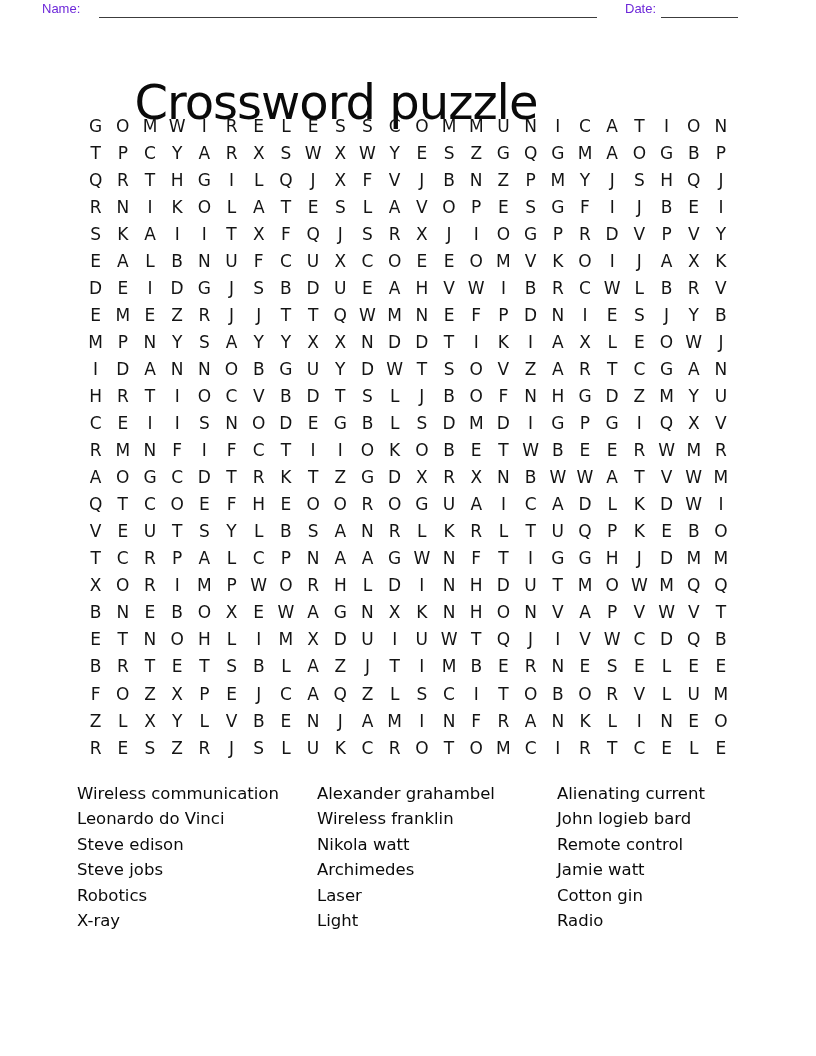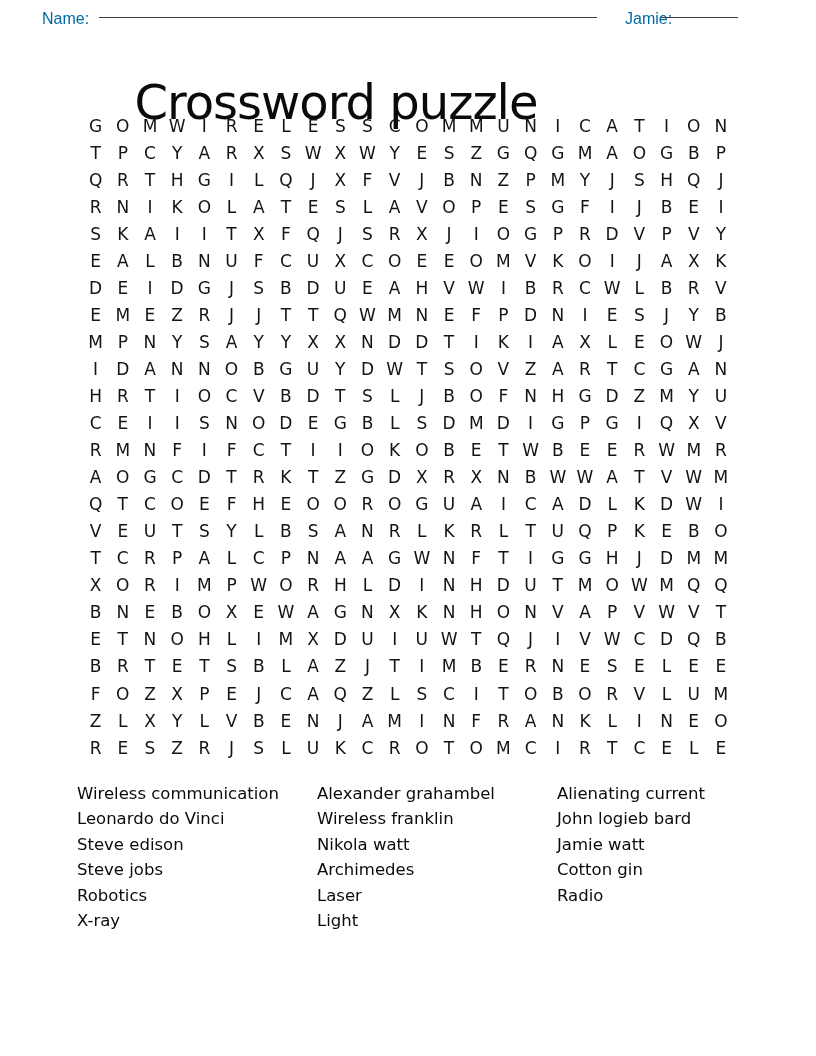"Name:" .hdr-label { color: #0369a1 -> #6d28d9; font-size: 16px -> 13px; top: 10px -> 0 }
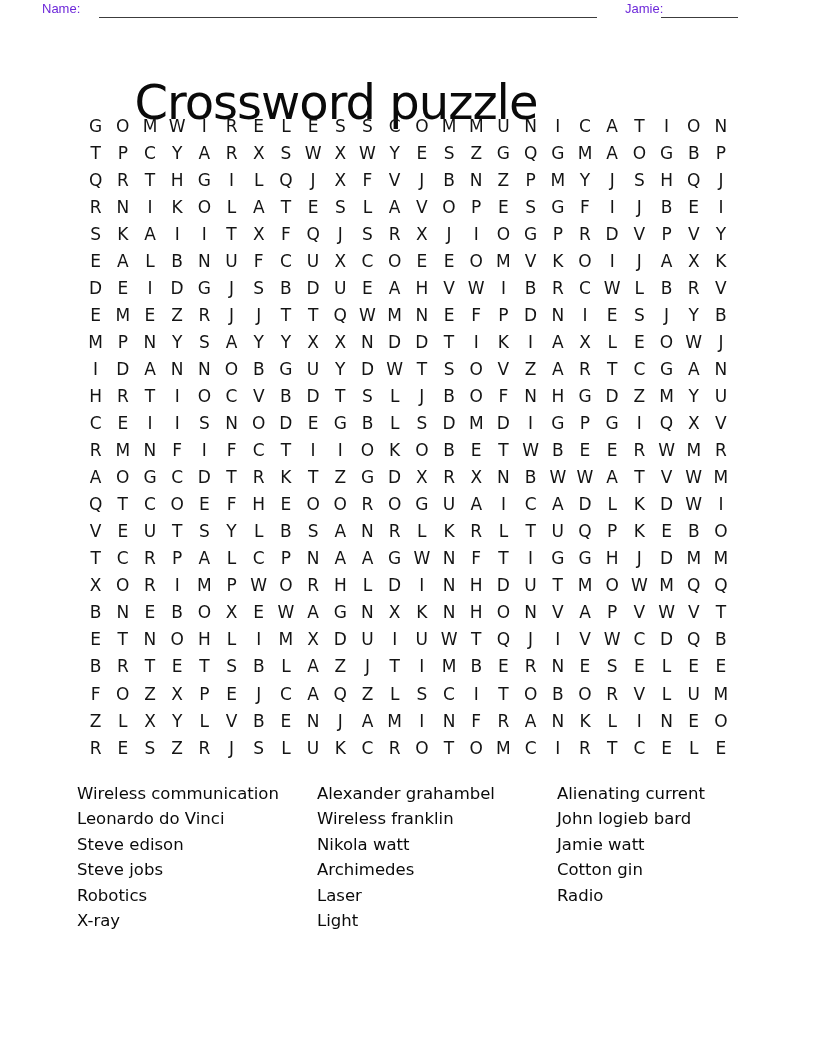"Jamie:" span.hdr-label { text: Jamie -> Date }
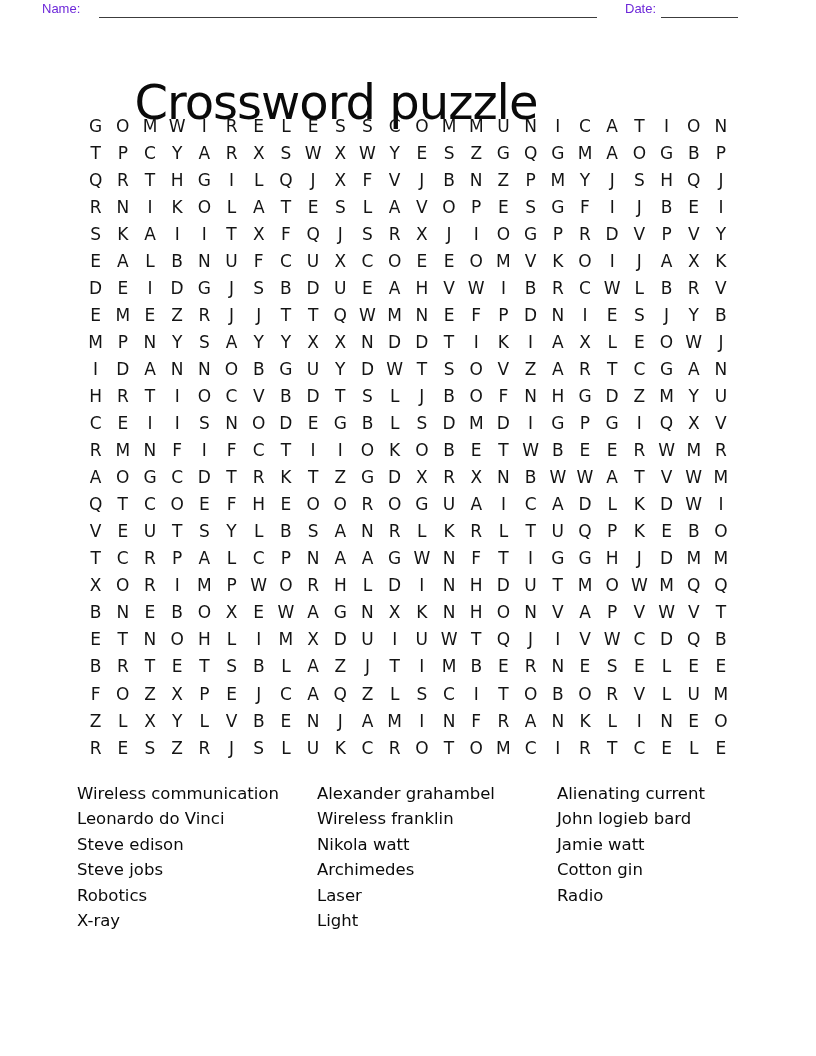"Remote control" div.word { html: none -> <div>Remote control</div> }
